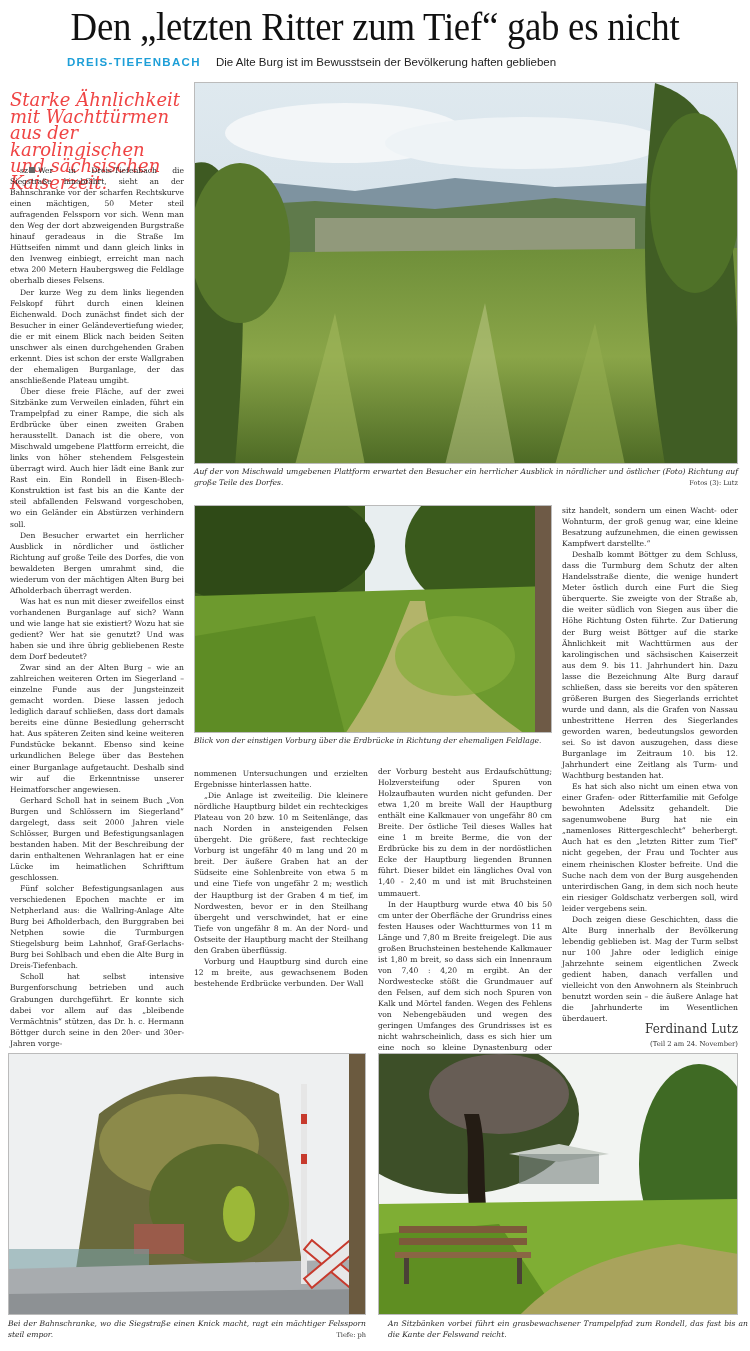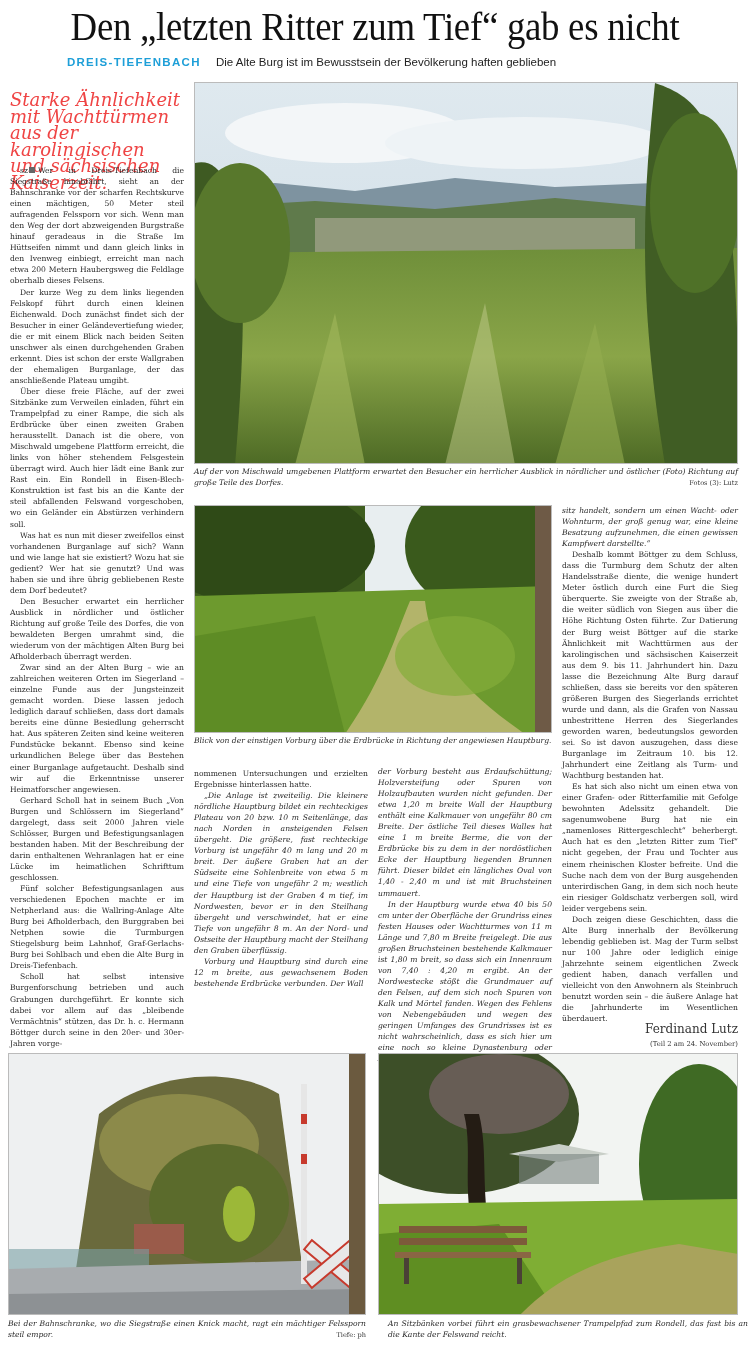"sitz handelt, sondern um einen" .col p.it { font-style: italic -> none }
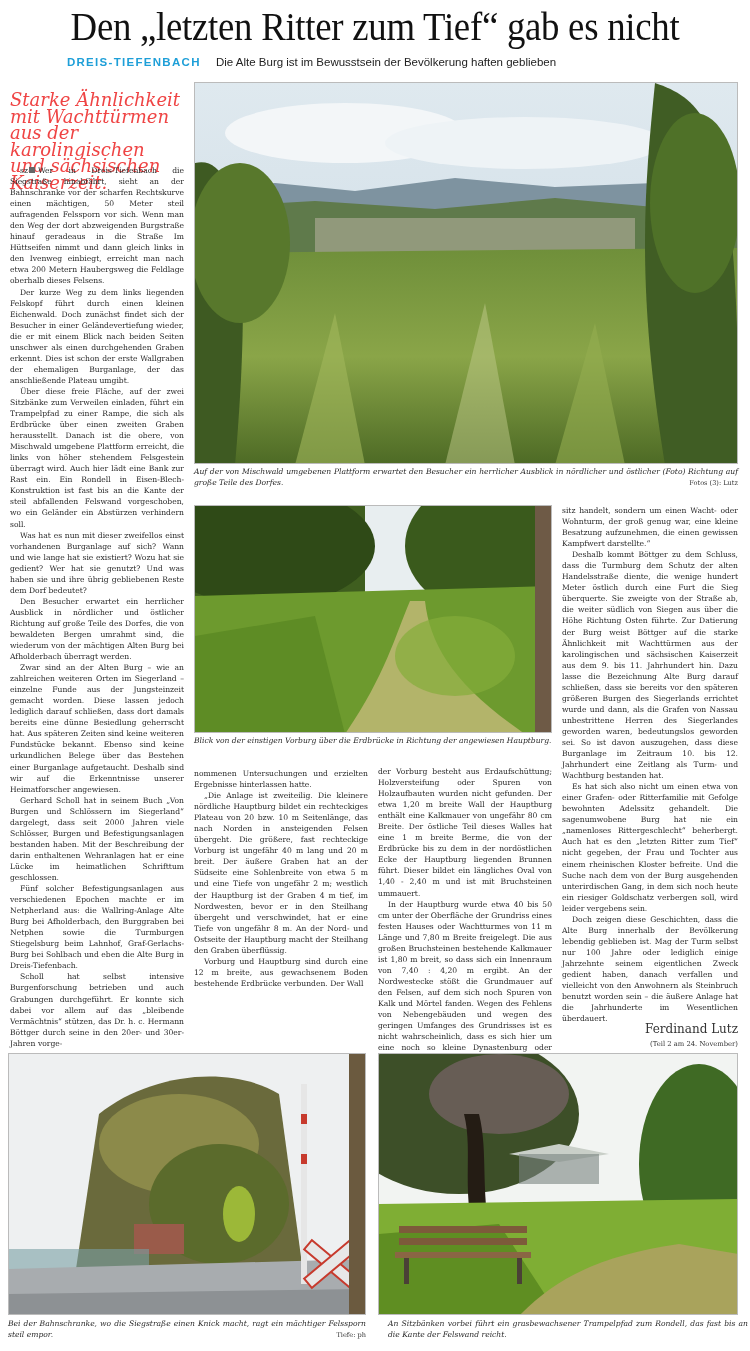"Was hat es nun mit" p { order: before "Den Besucher erwartet ein herrlicher" -> after "Den Besucher erwartet ein herrlicher" }
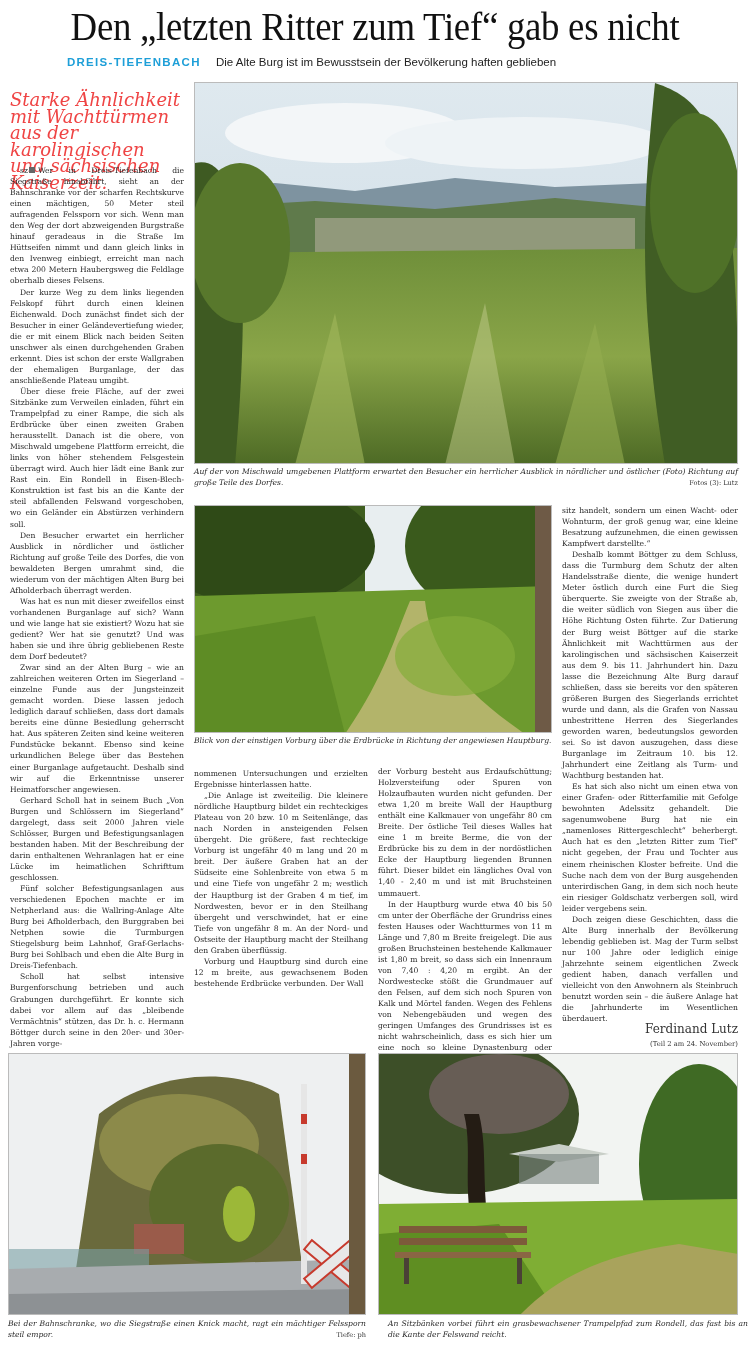"Blick von der einstigen Vorburg" div.caption { text: angewiesen Hauptburg -> ehemaligen Feldlage }
